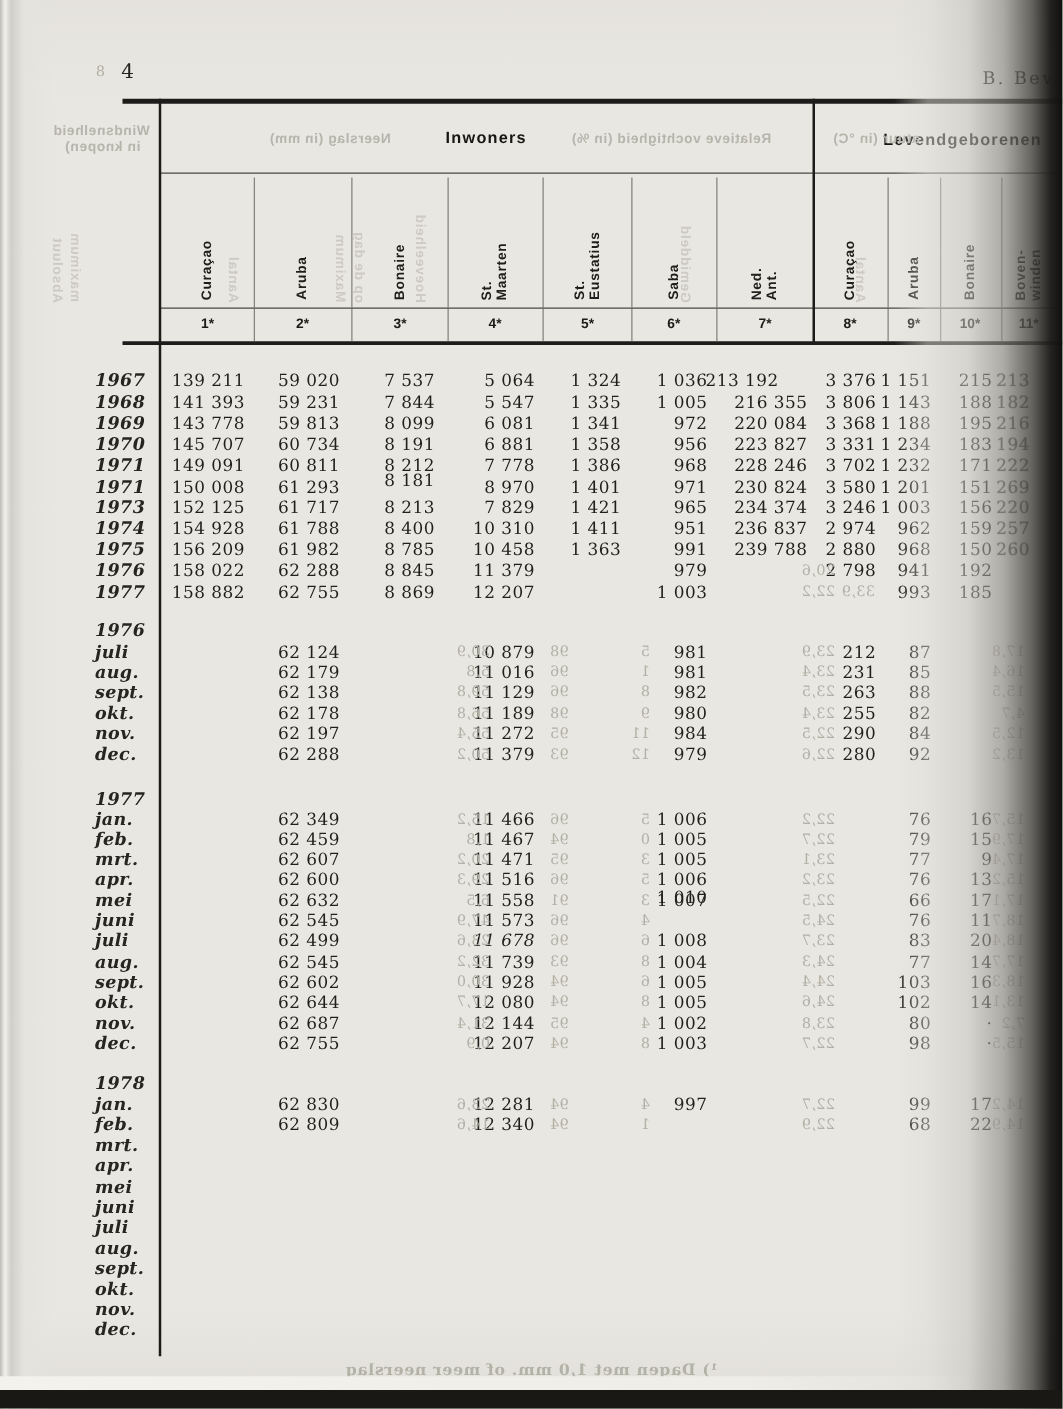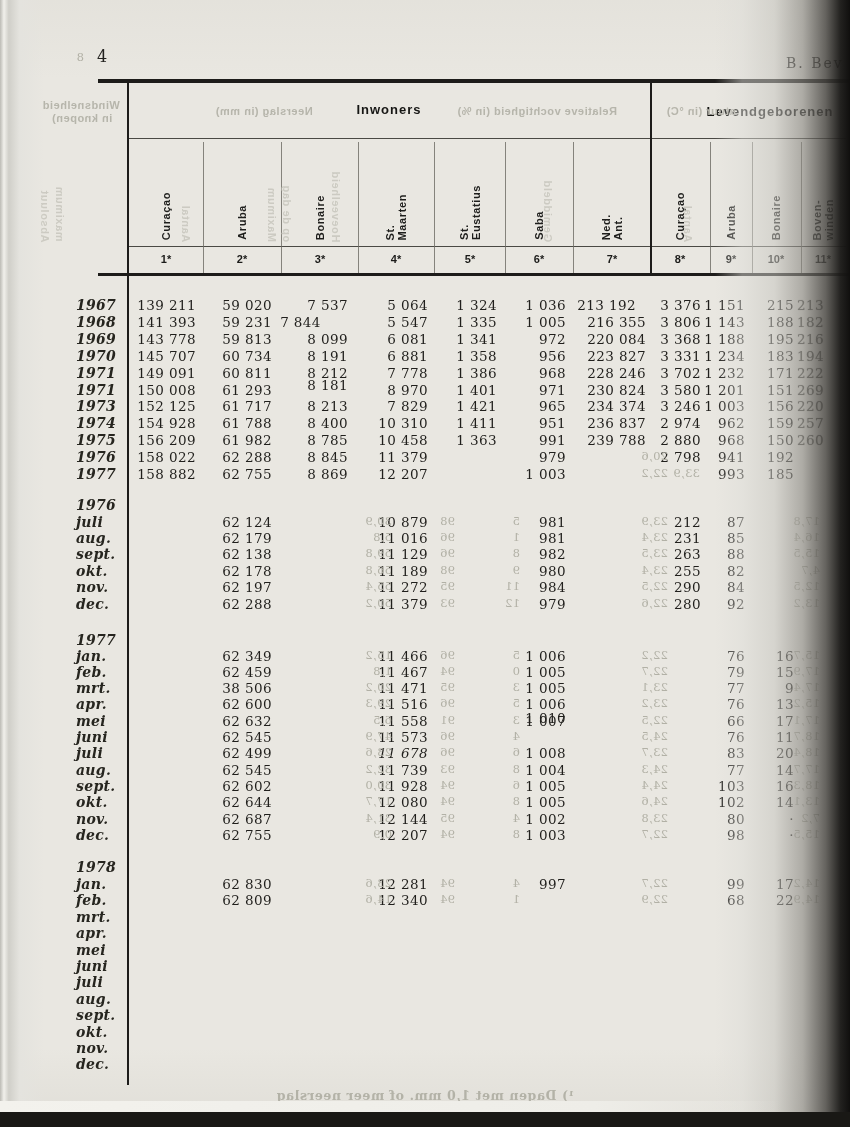"213 192" div.cell { left: 541px -> 528px }
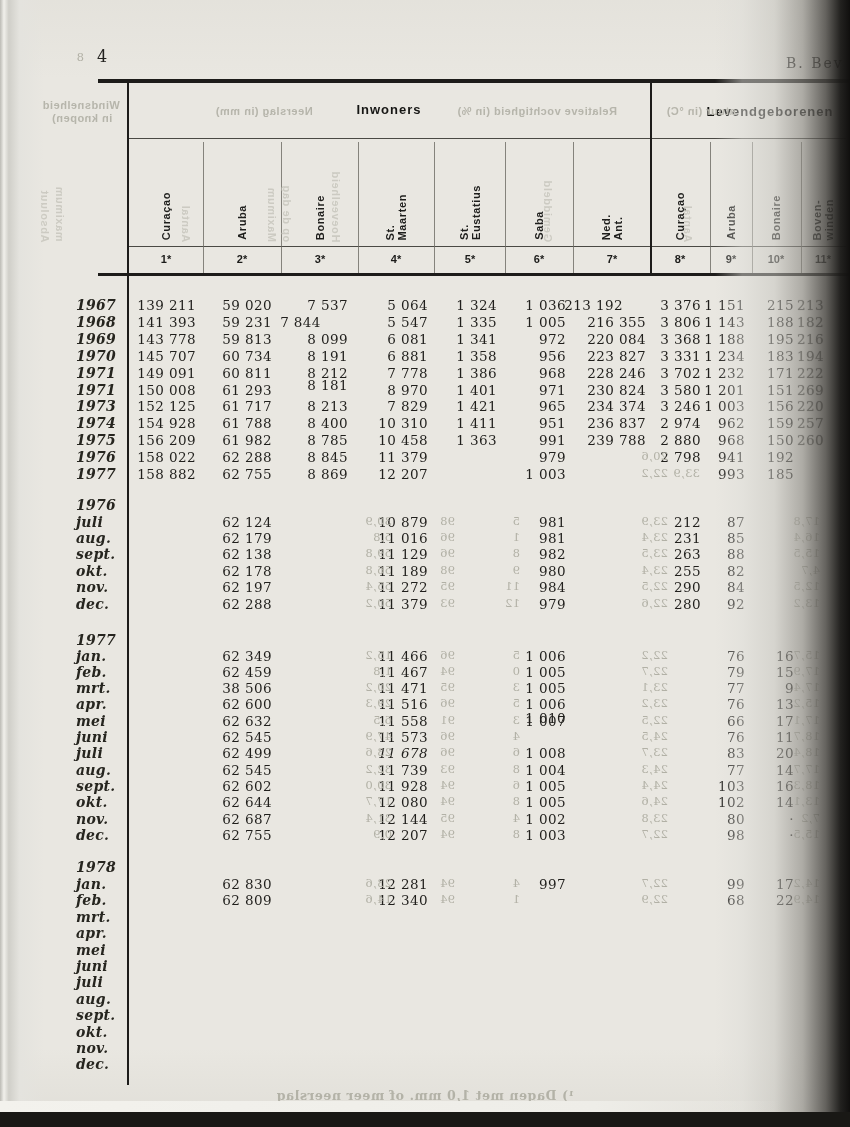"7 844" div.cell { text-align: center -> none }
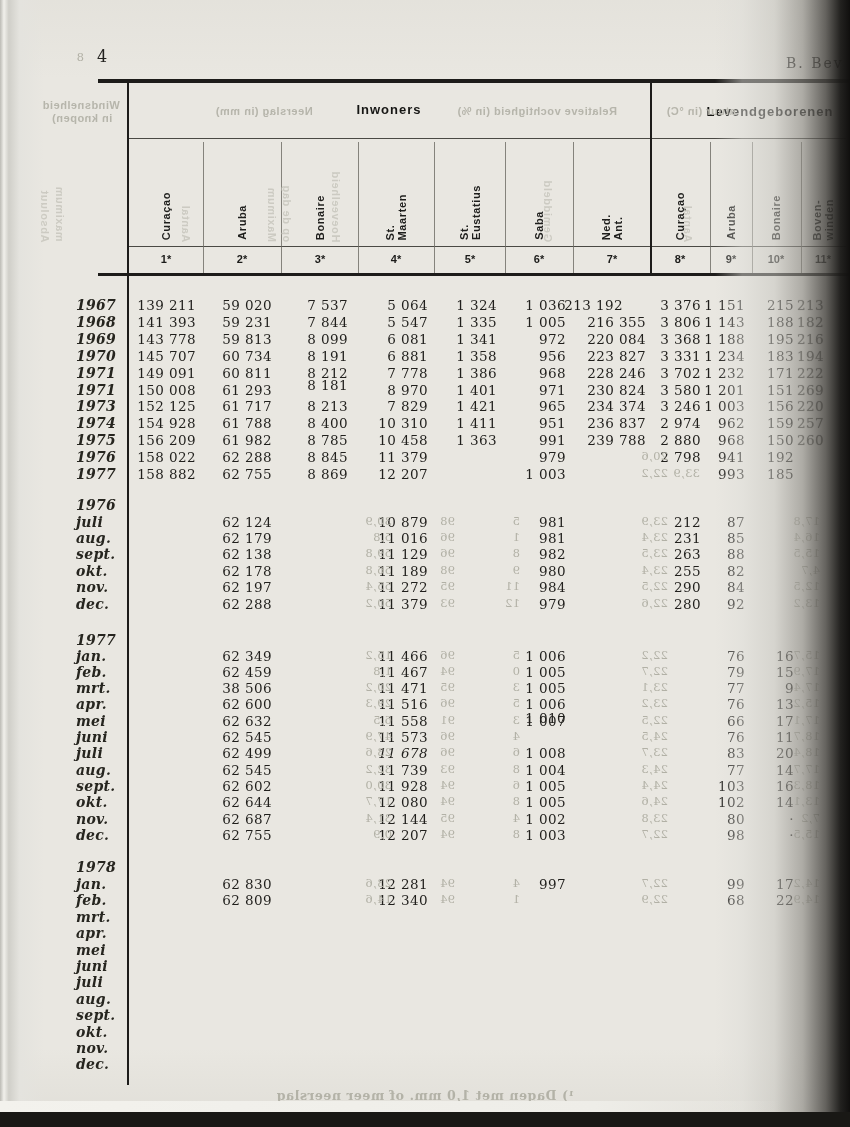"38 506" div.cell { text: 38 506 -> 62 607 }
